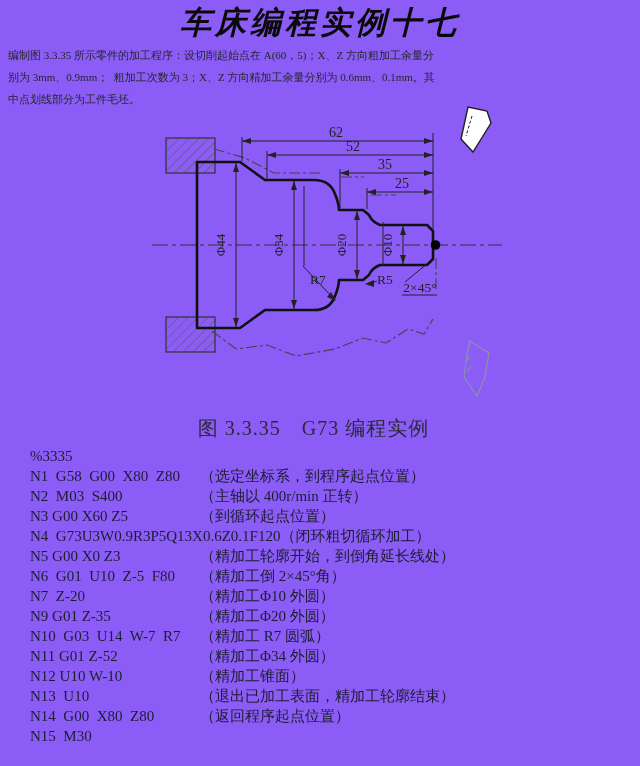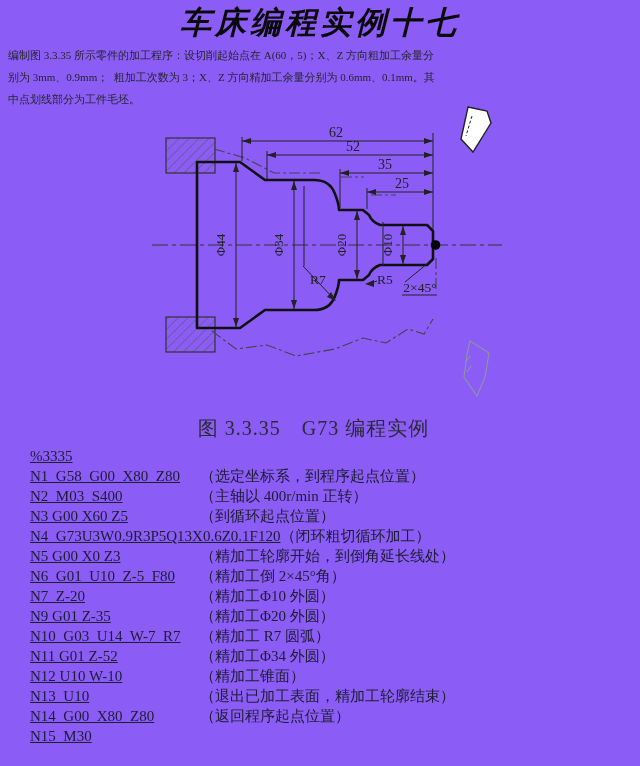"%3335" .code { text-decoration: underline -> none }
